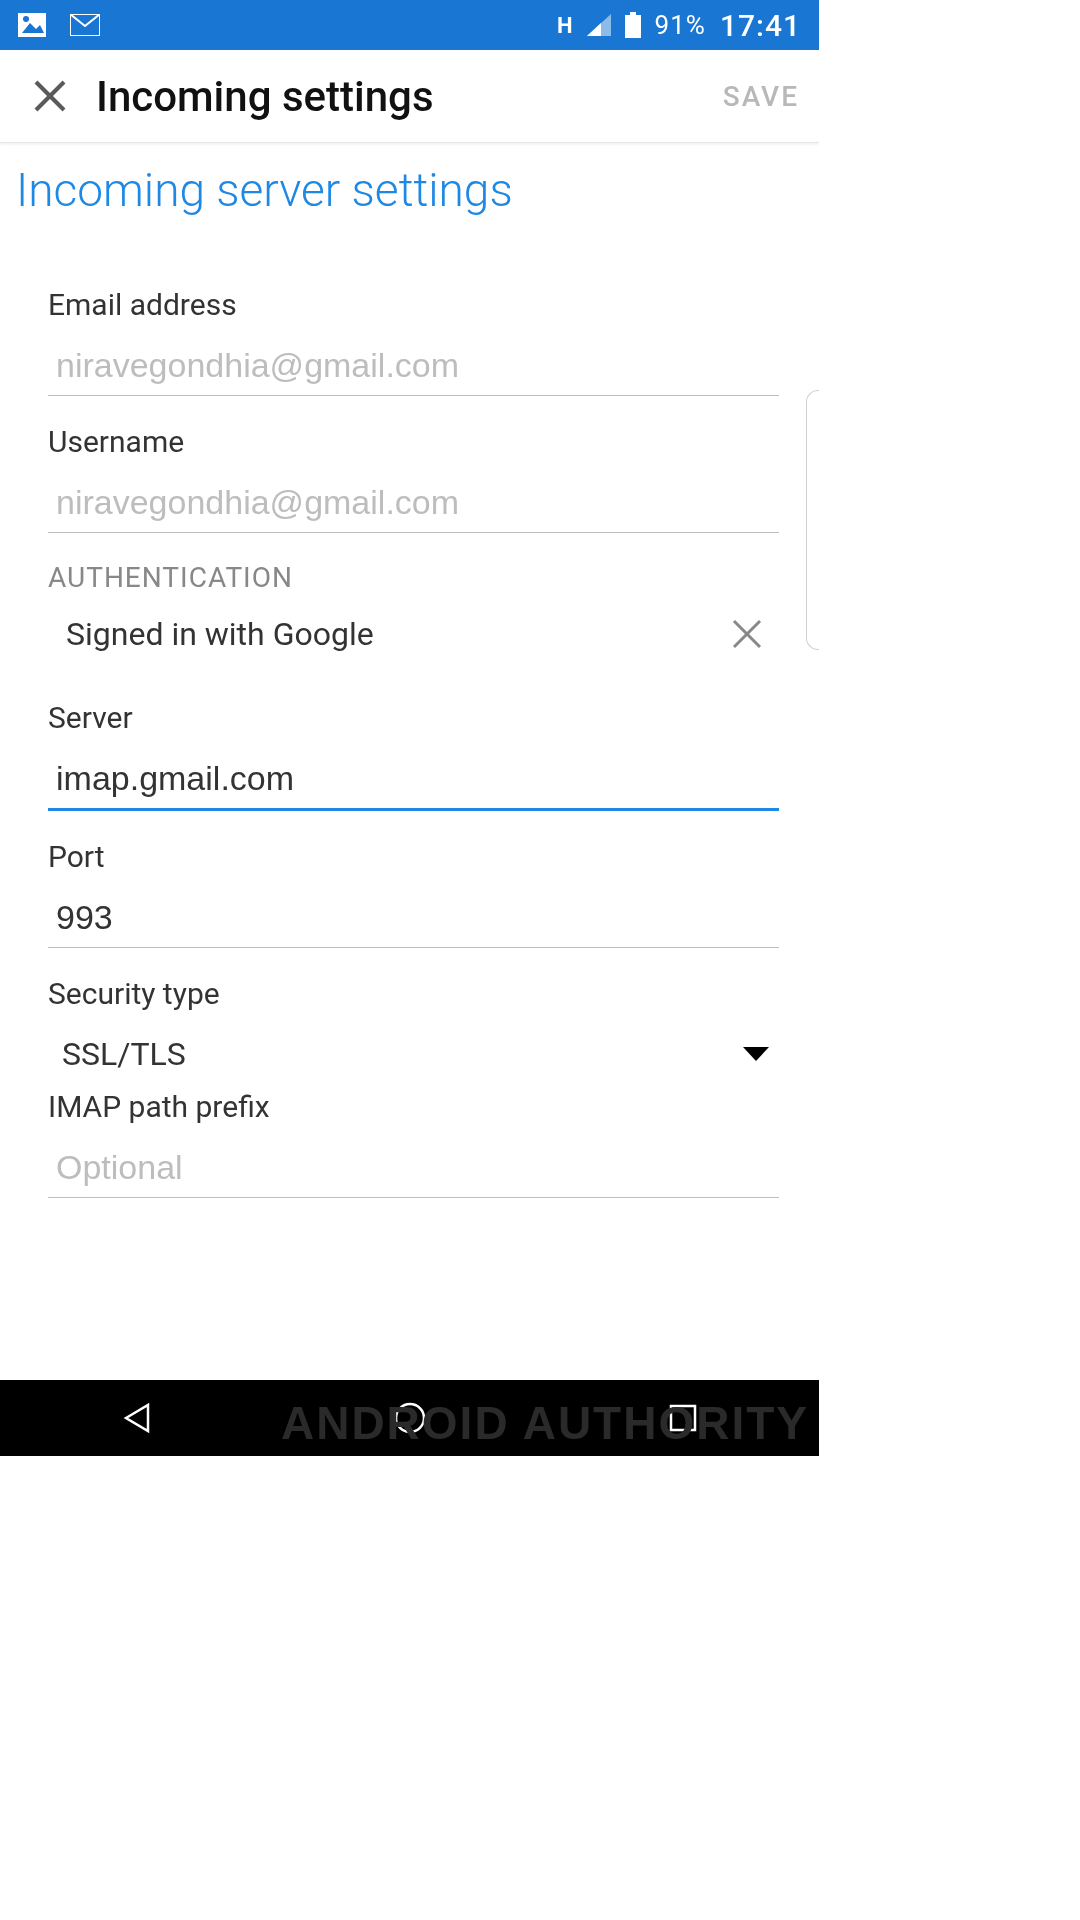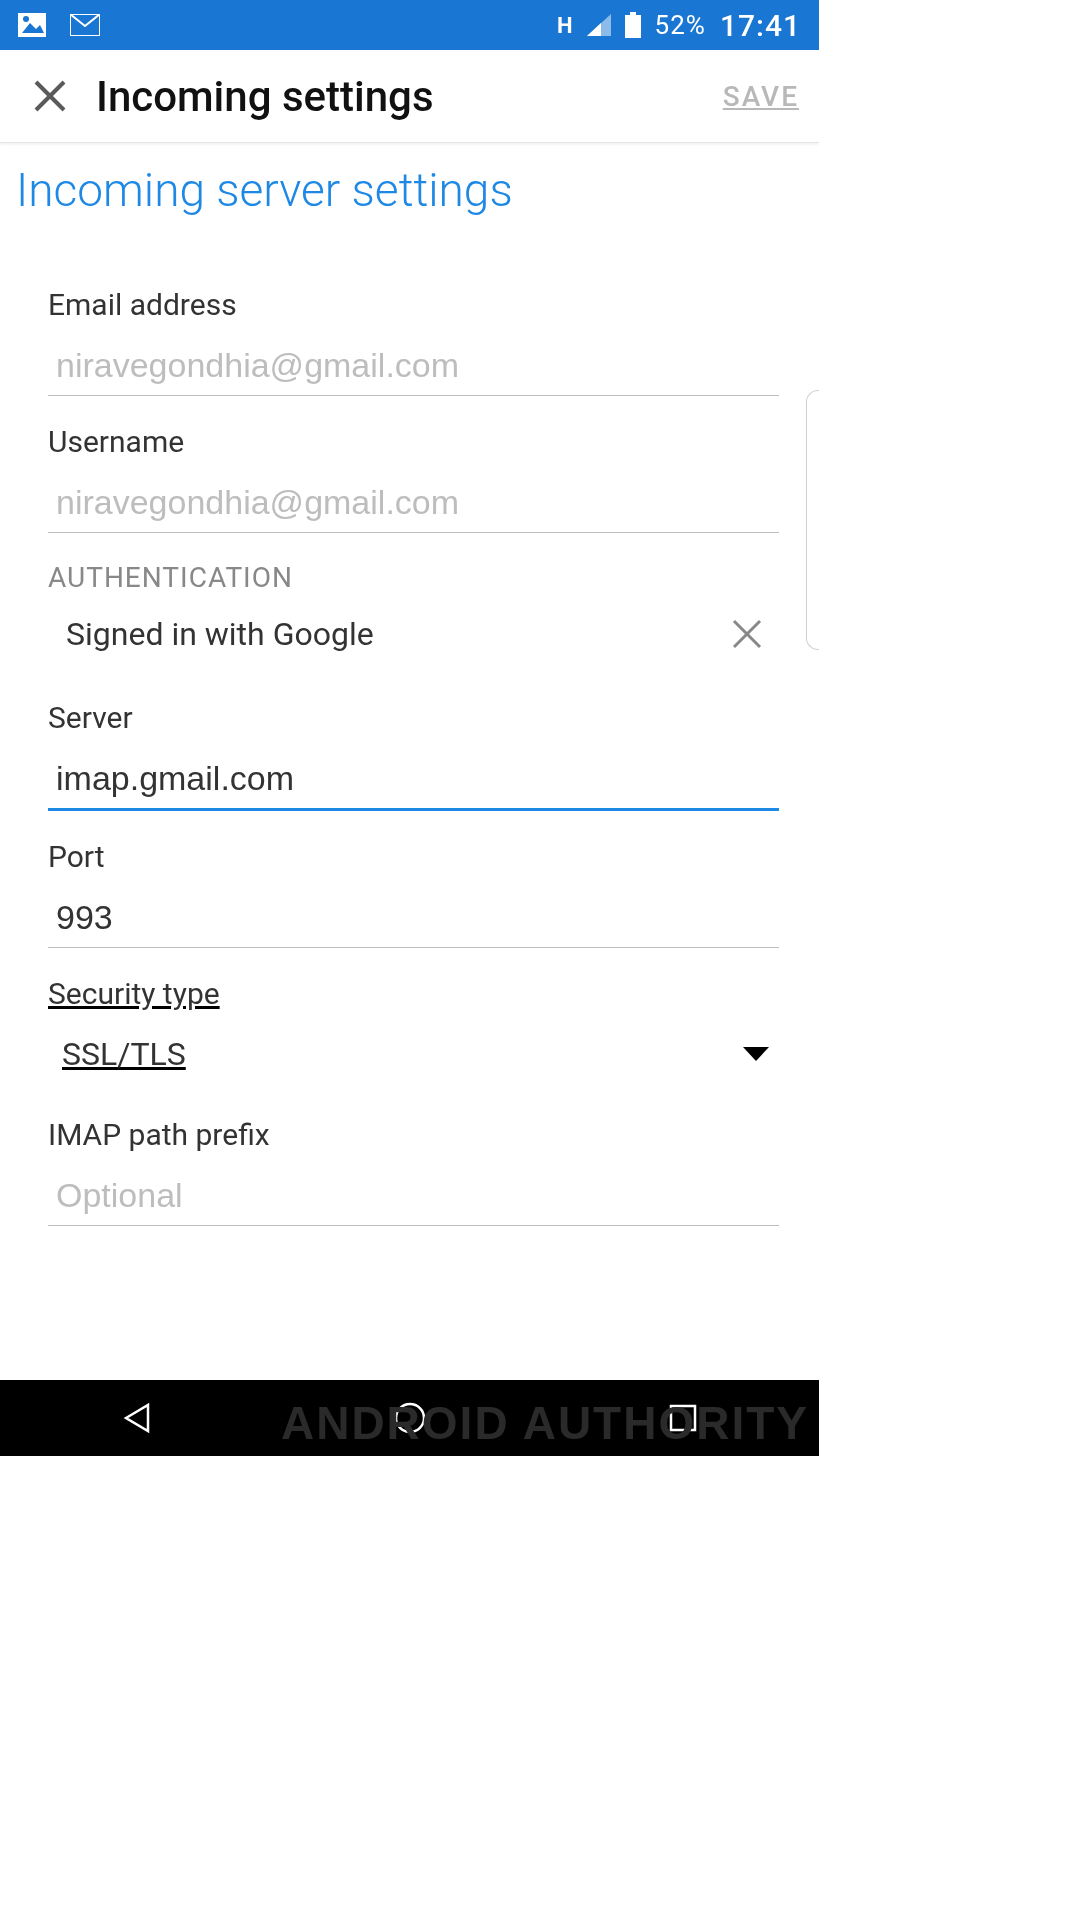"52%" span.pct { text: 52% -> 91% }
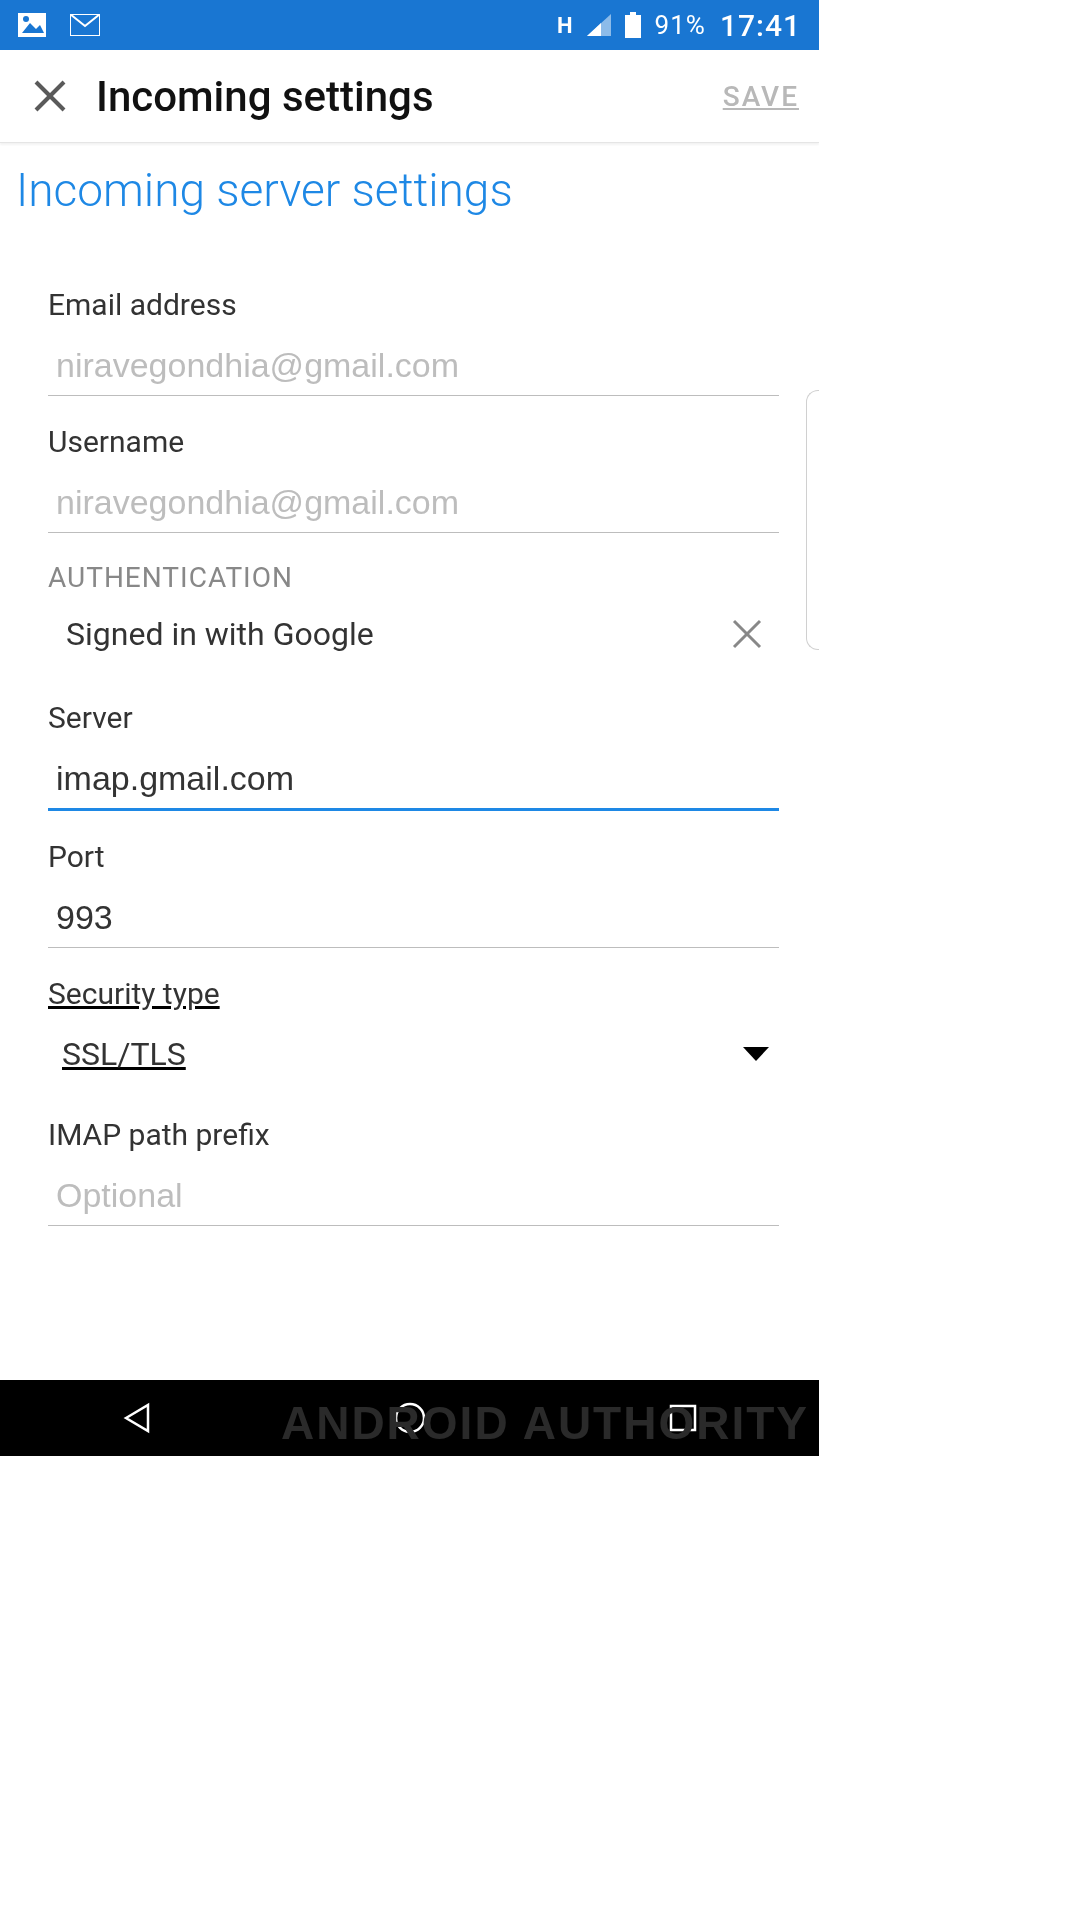"SAVE" .app-bar .save { text-decoration: underline -> none }
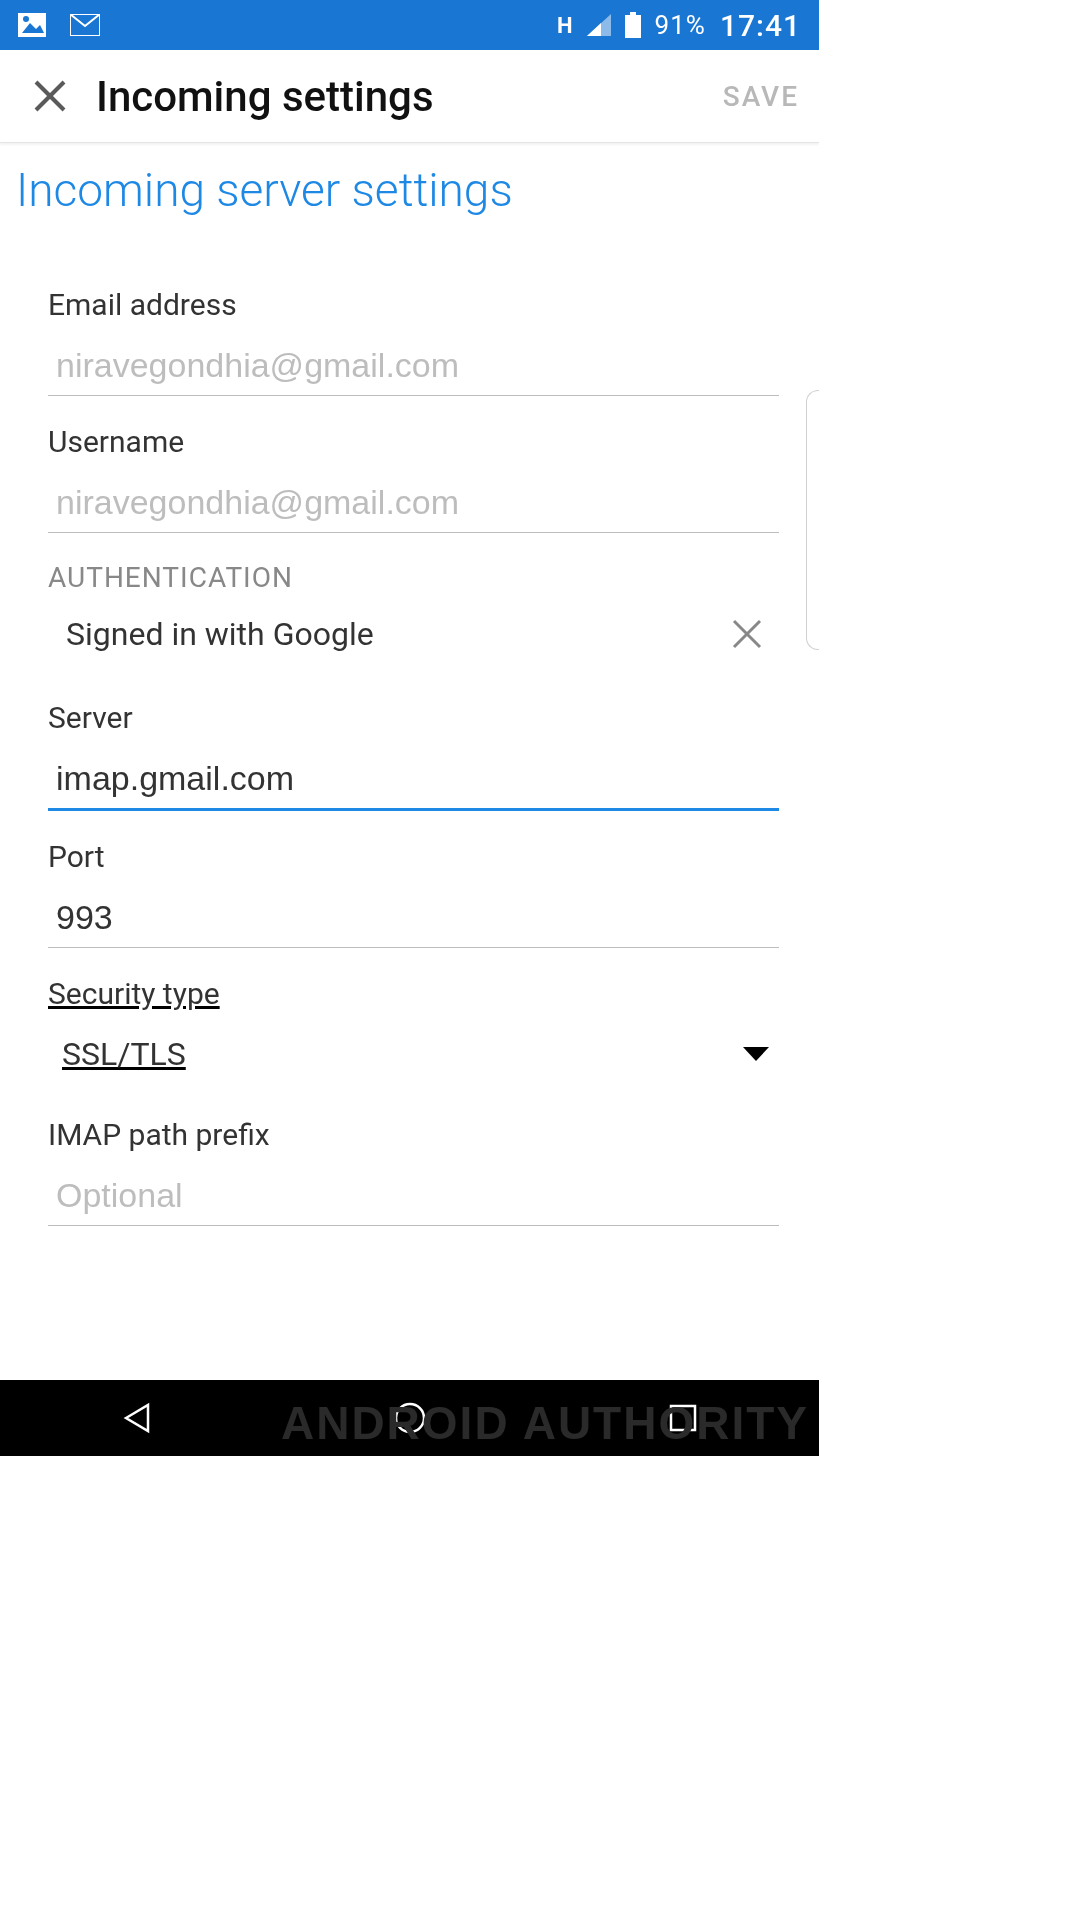"Security type" div.field { margin-bottom: 44px -> 16px; text-decoration: underline -> none }
